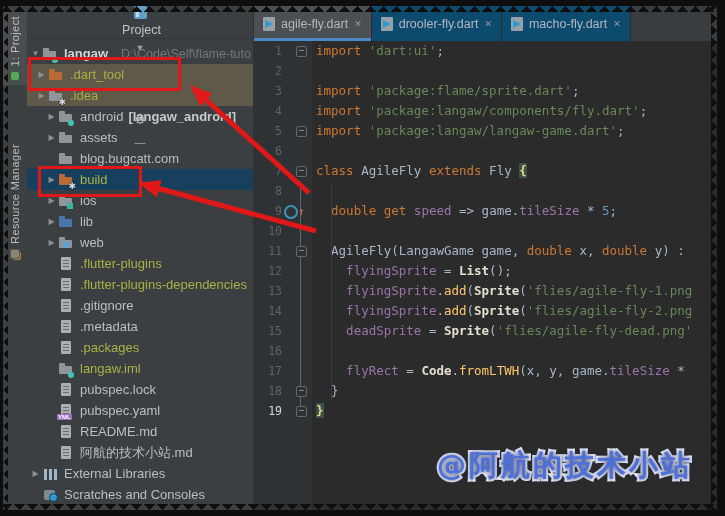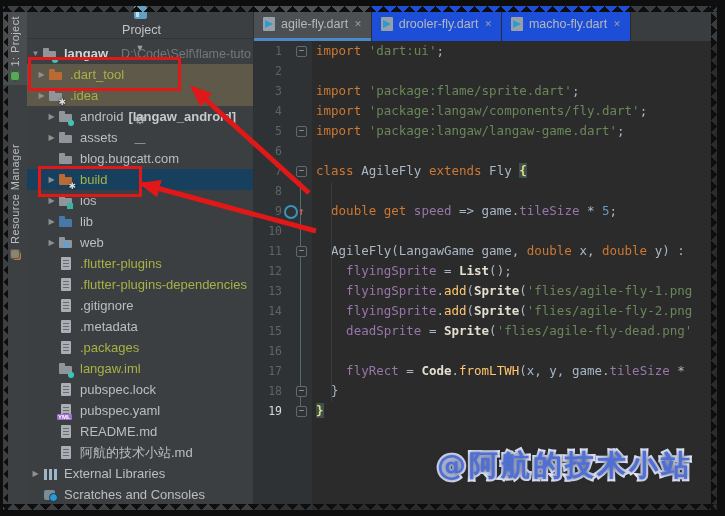"drooler-fly.dart" .tab { background: #1d4ed8 -> #0c4a6e }
